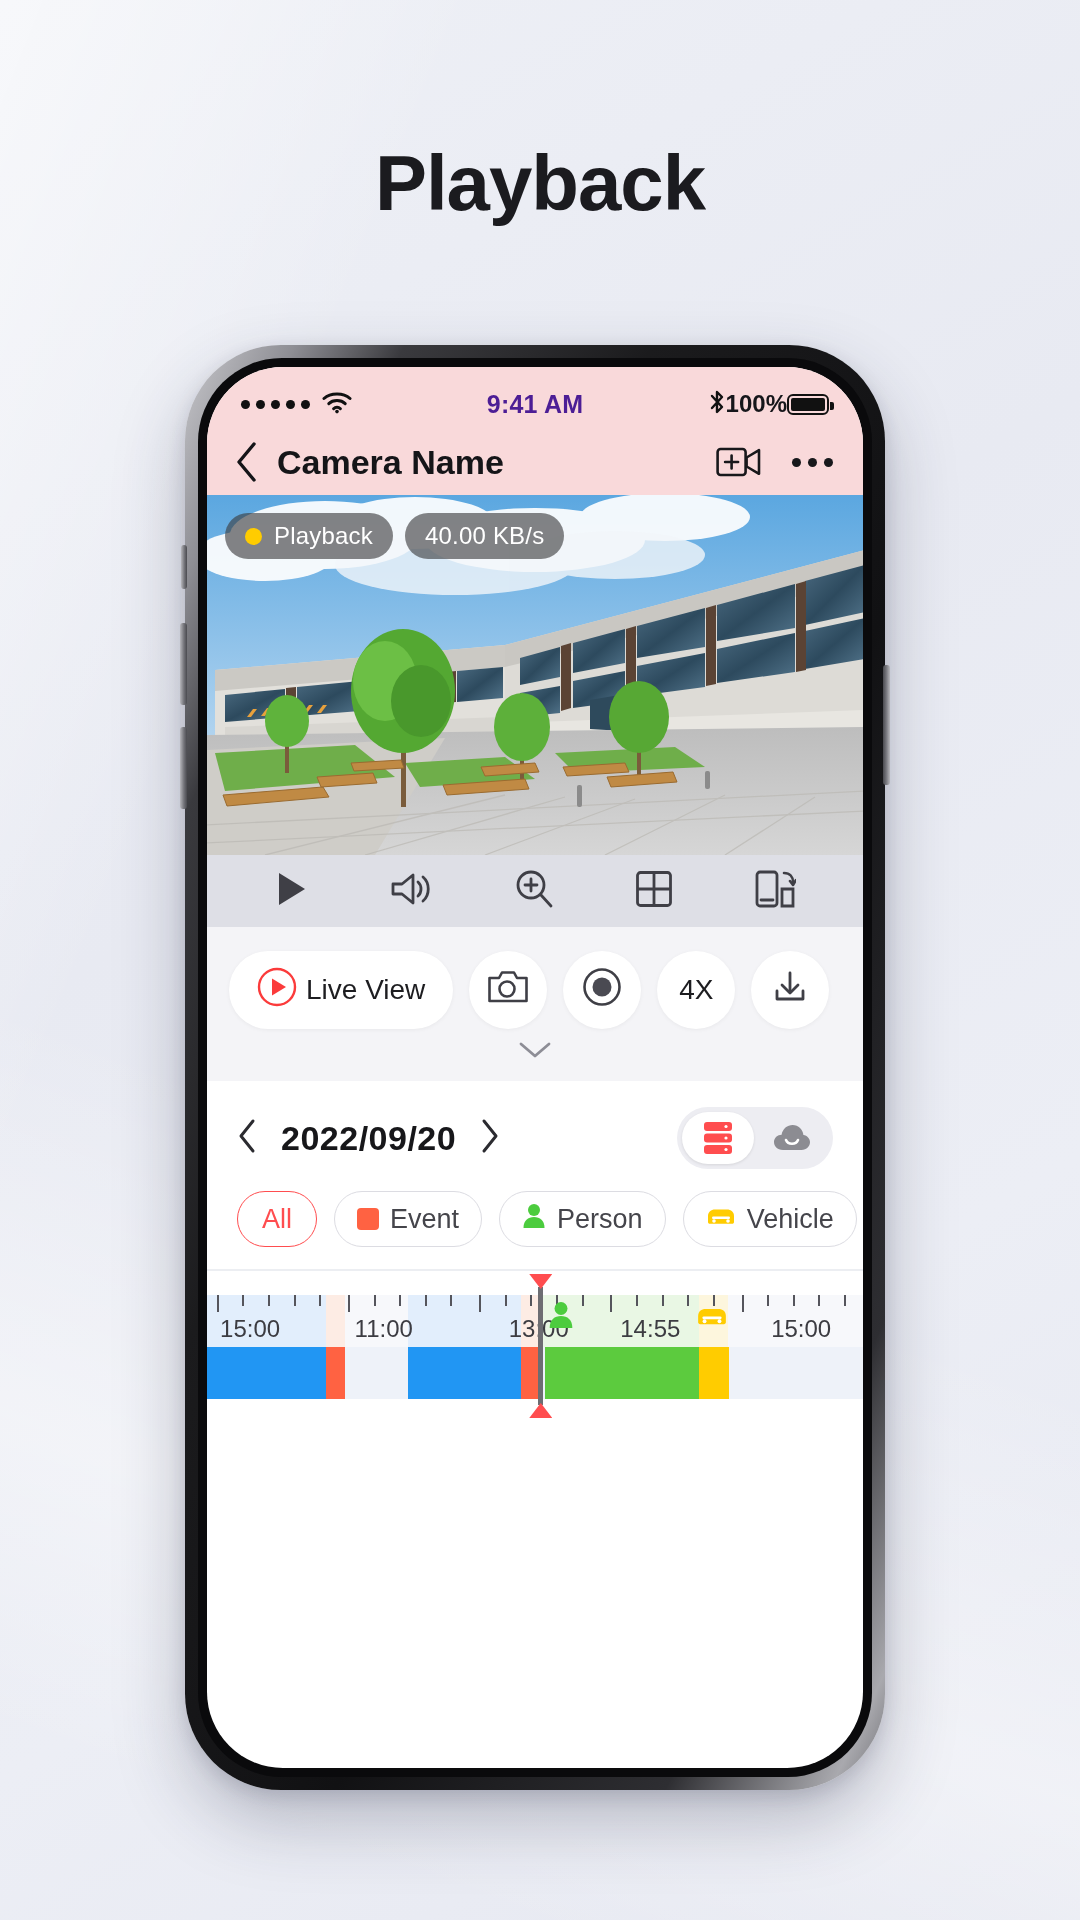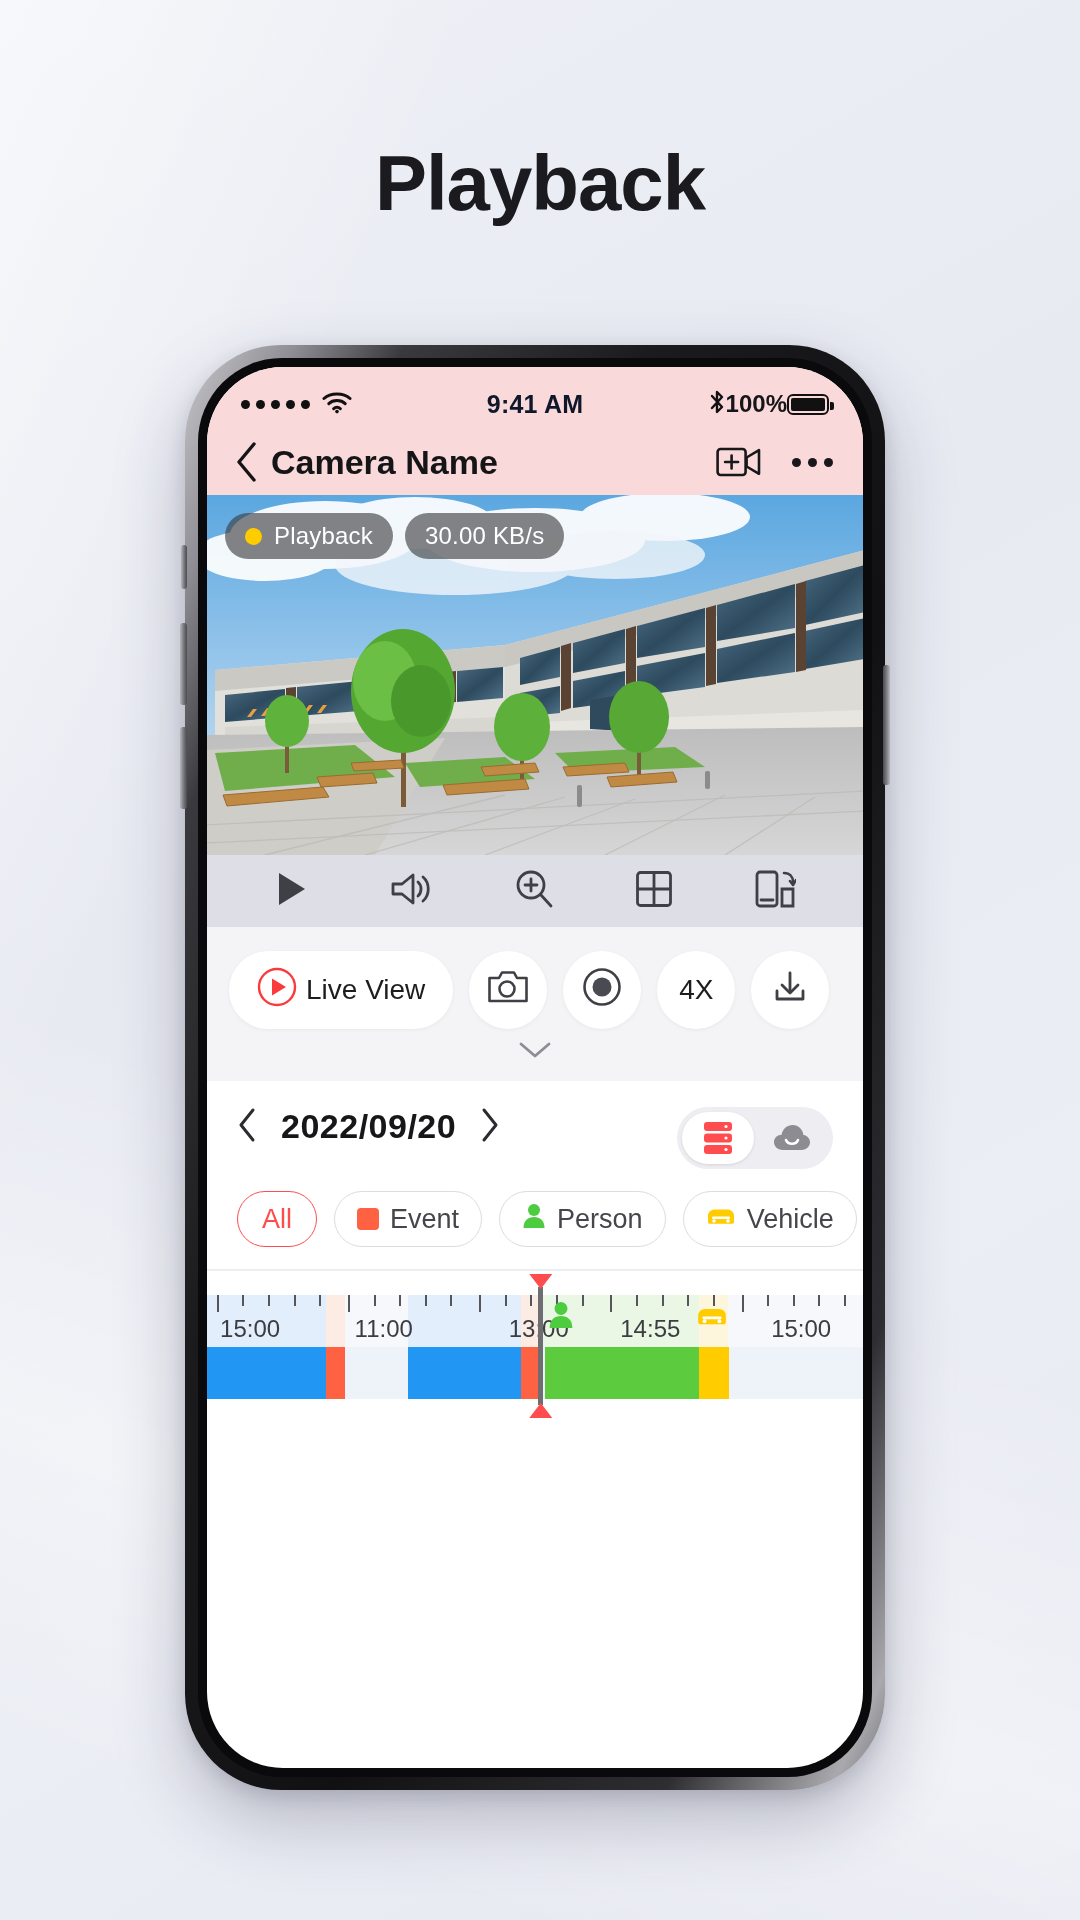"9:41 AM" .sb-time { color: #0f172a -> #4c1d95 }
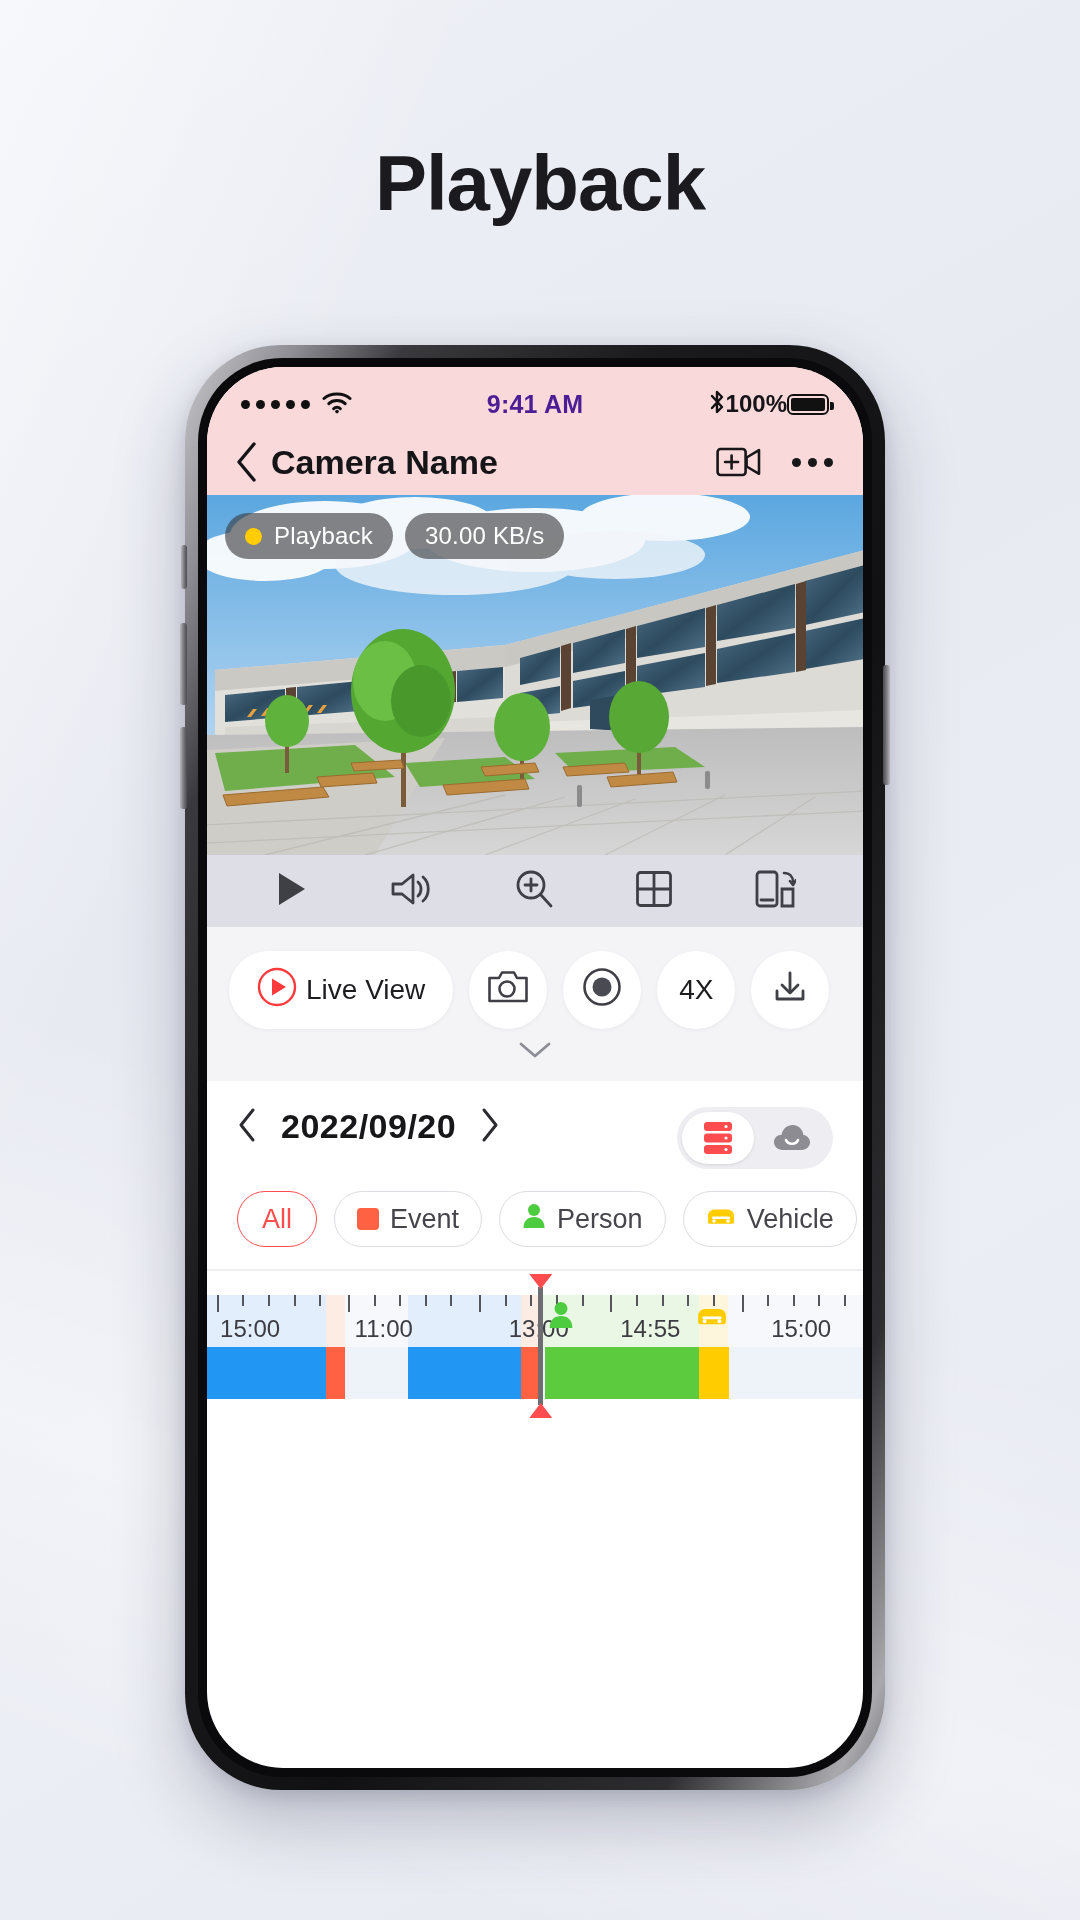"Camera Name" .navbar { gap: 12px -> 18px }
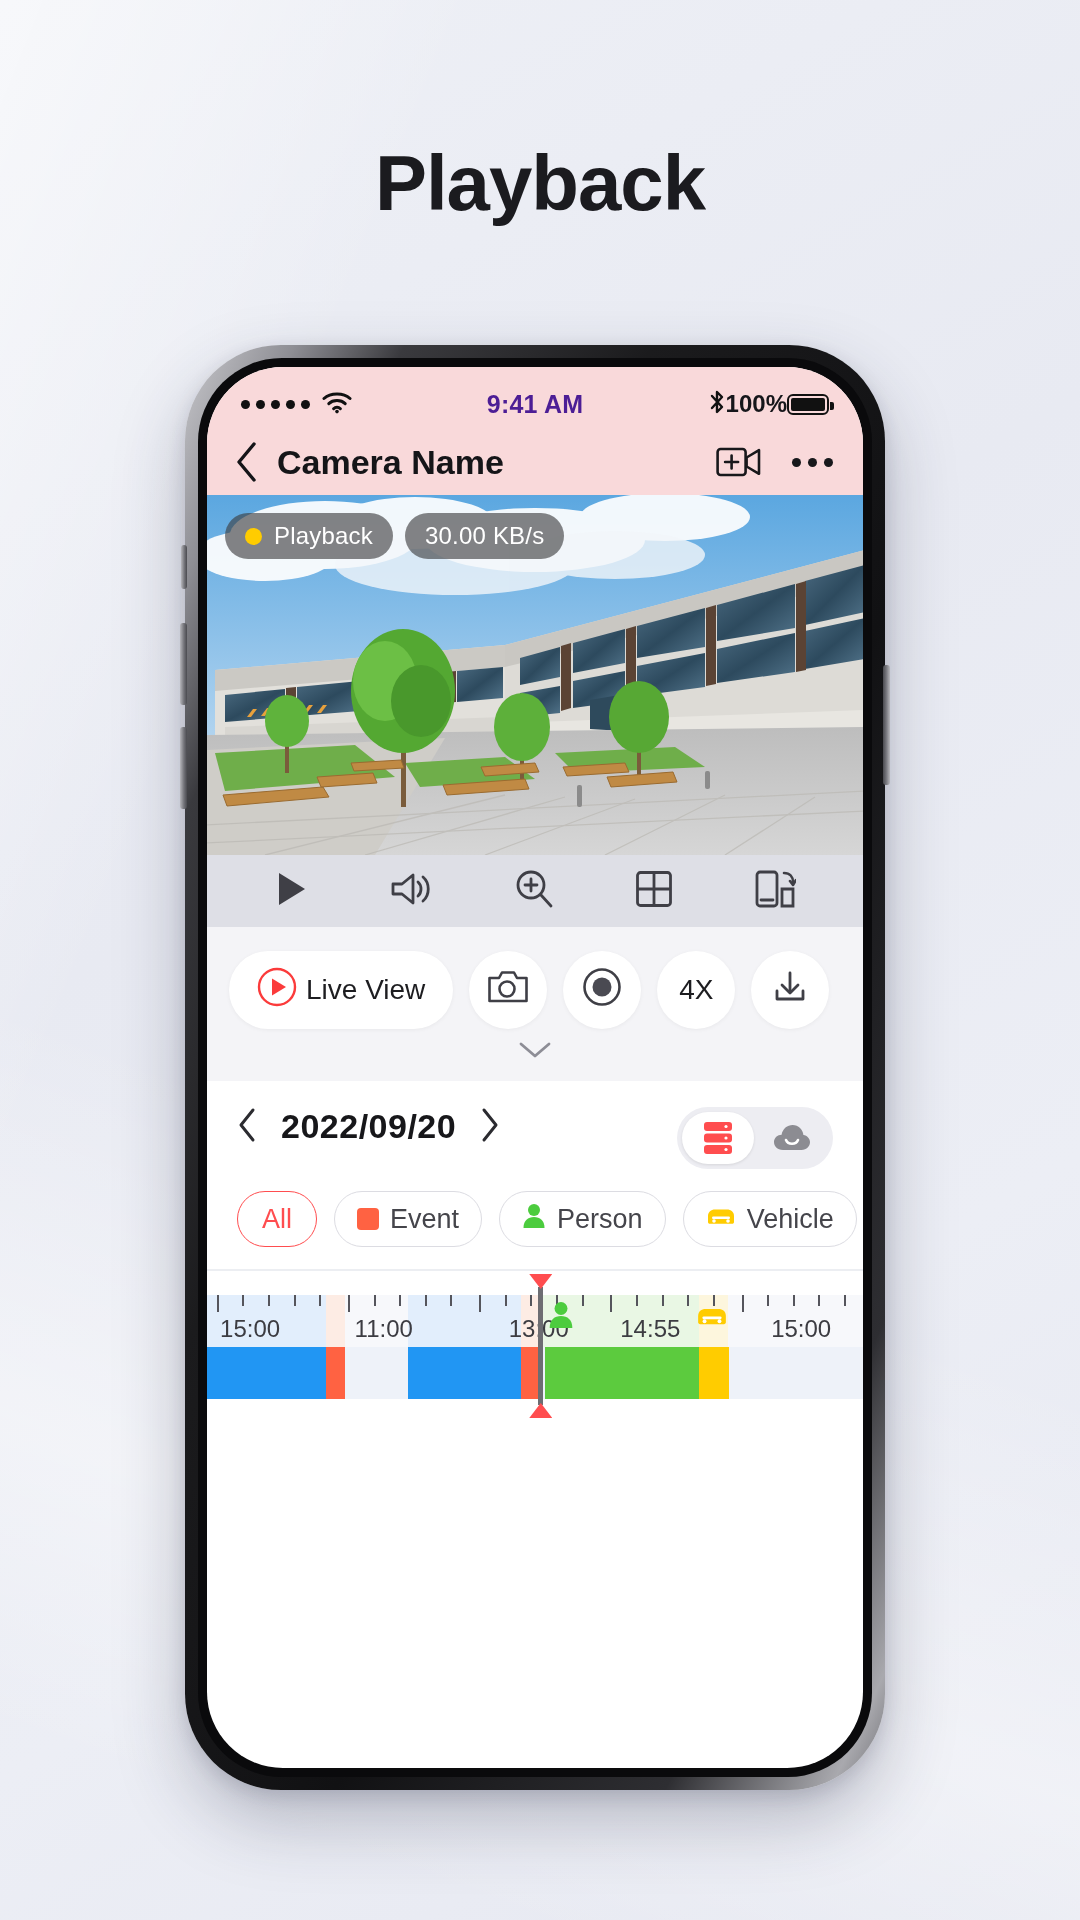"30.00 KB/s" span { text: 30.00 -> 40.00 }
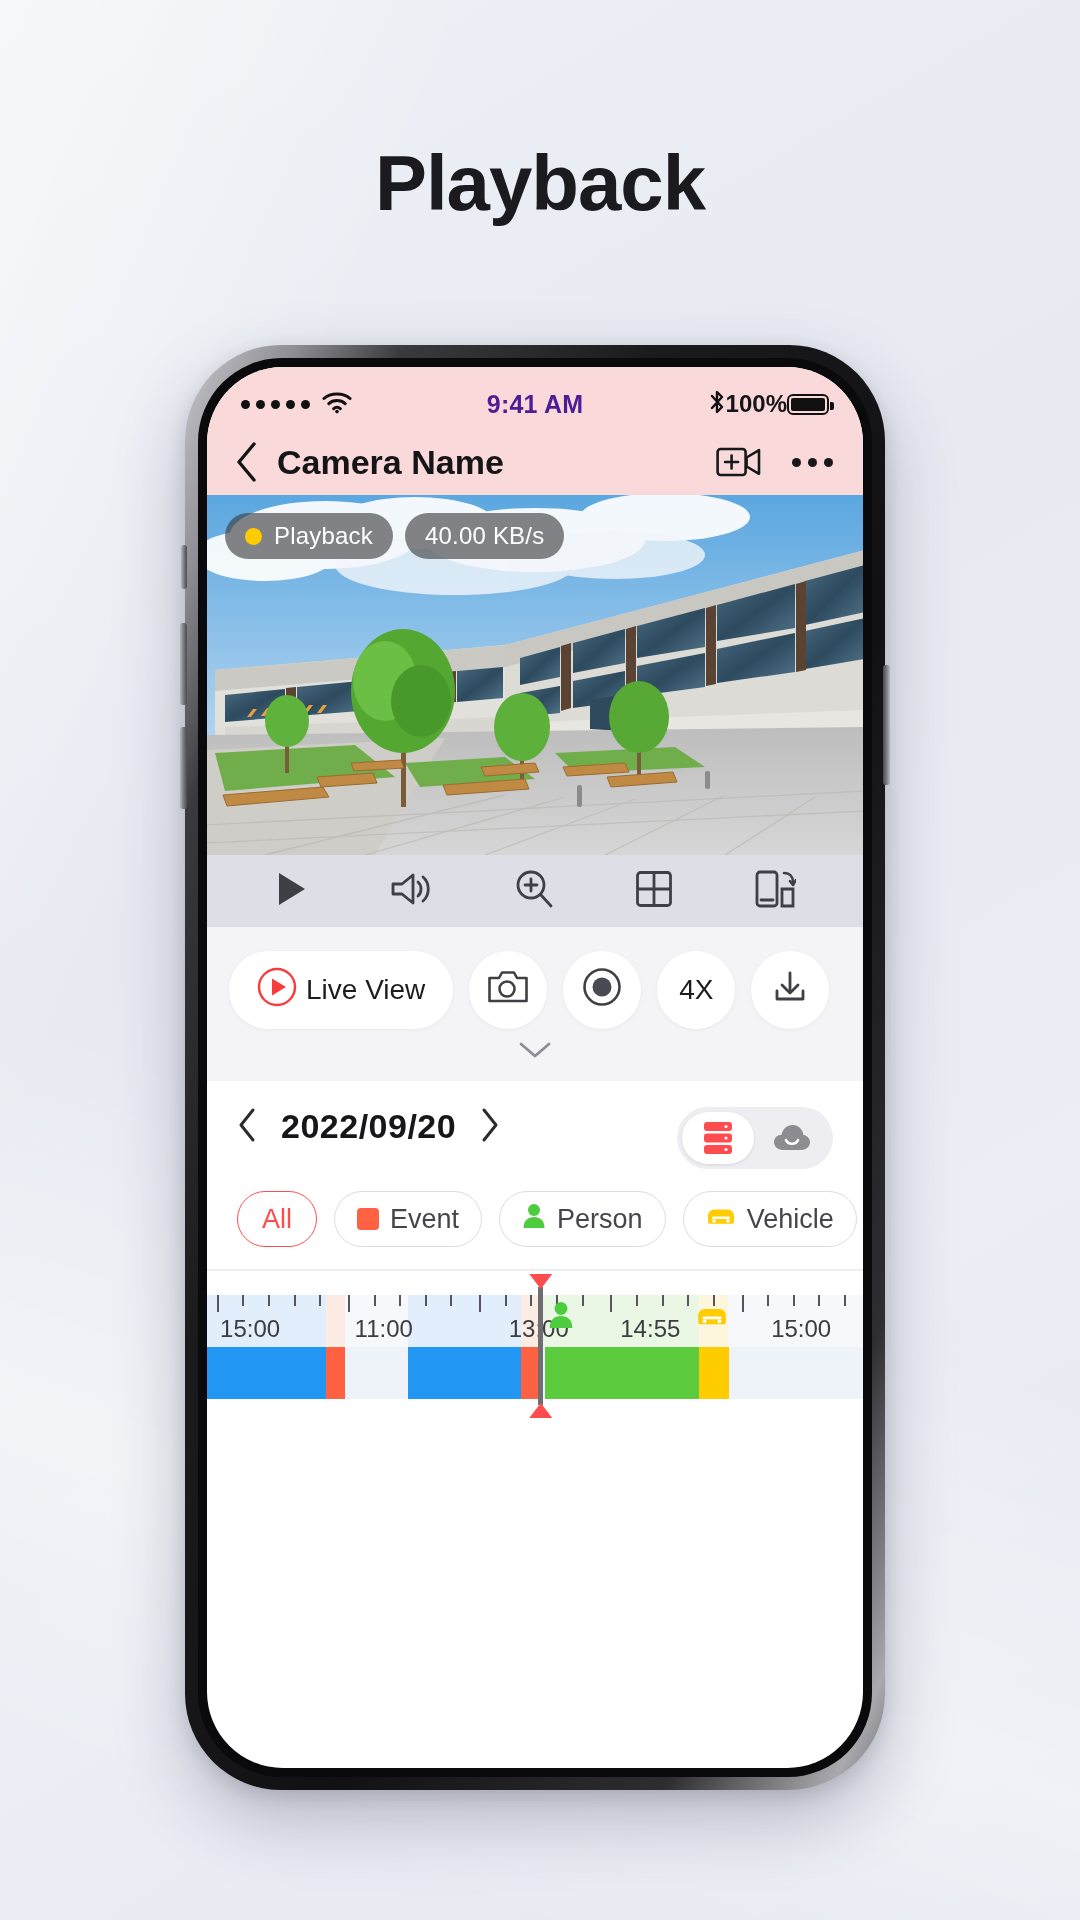"2022/09/20" .date-row { align-items: none -> center }
